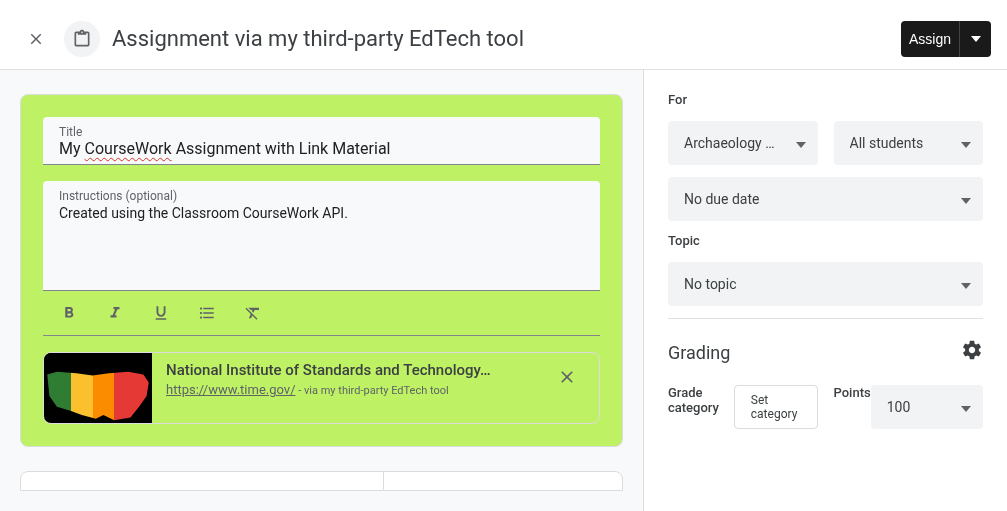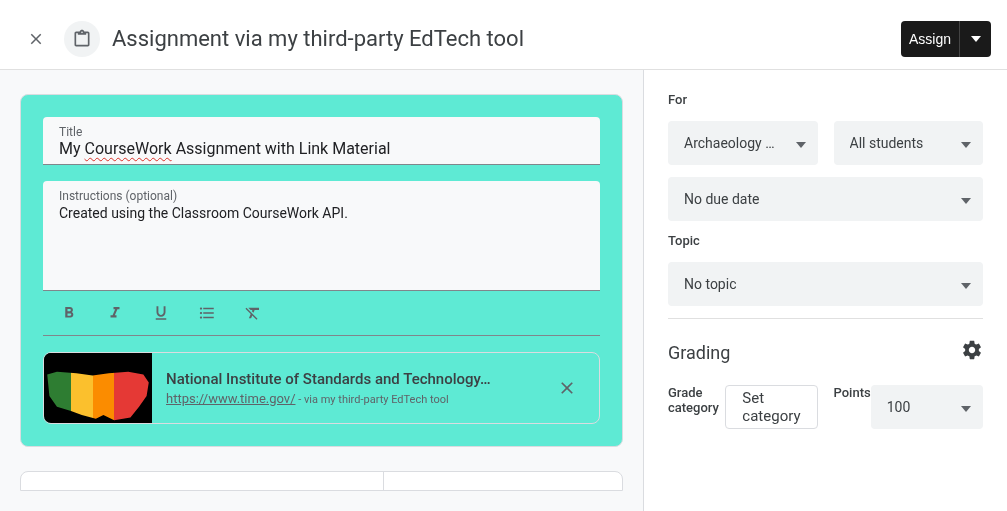"Title" .card { background: #5eead4 -> #bef264 }
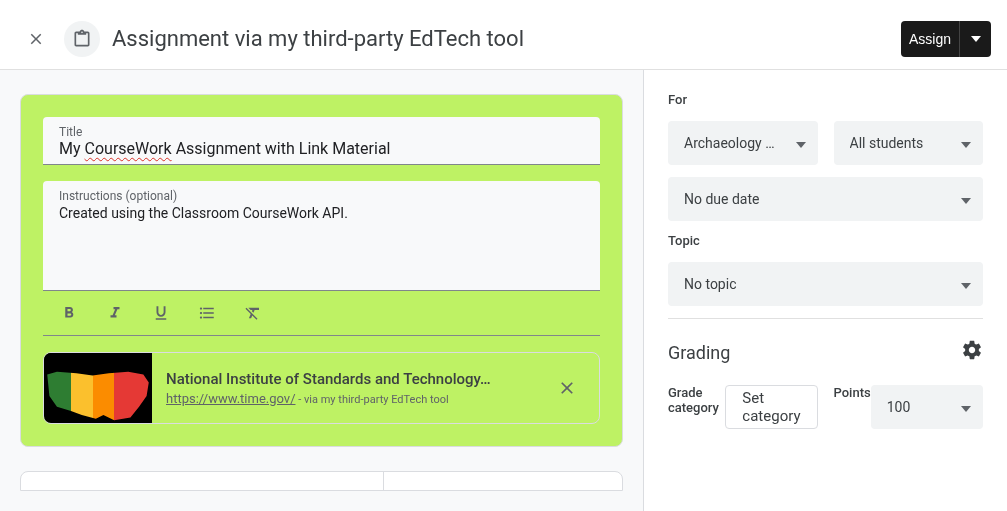"National Institute of Standards and" .attachment { align-items: center -> flex-start }
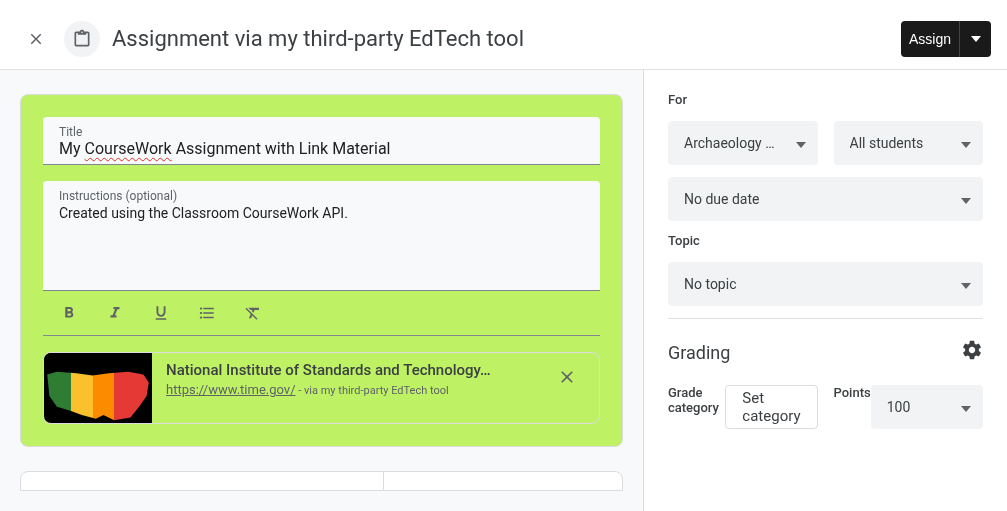"Set category" .outline-btn { font-size: 15px -> 12px }
